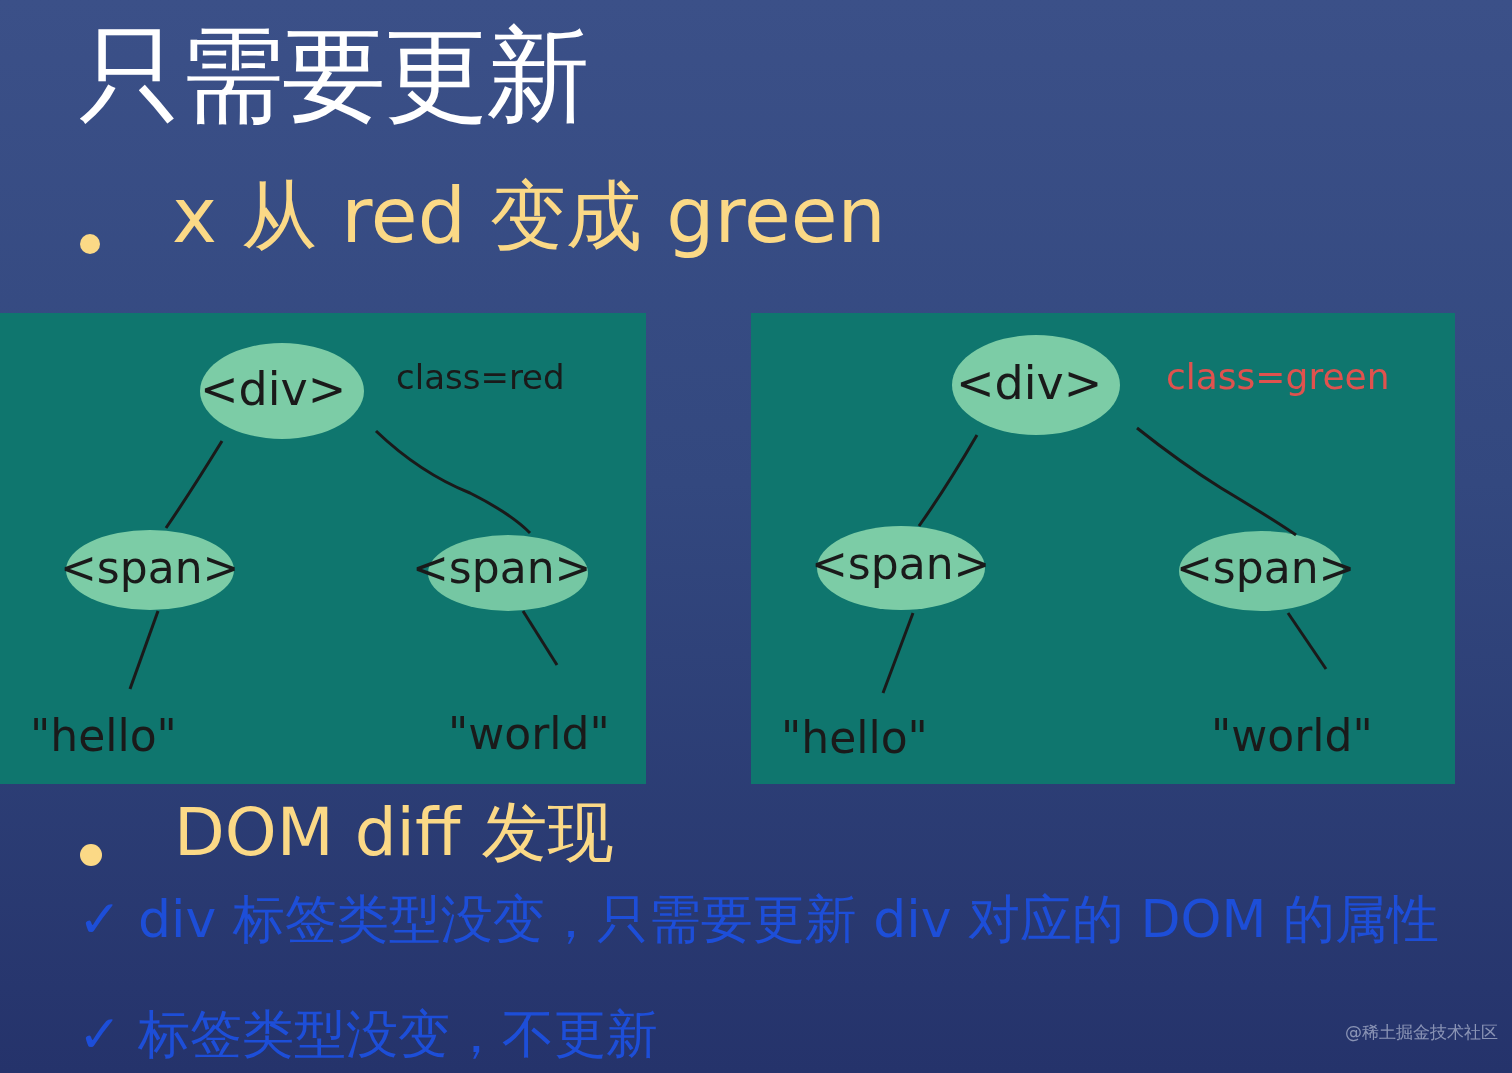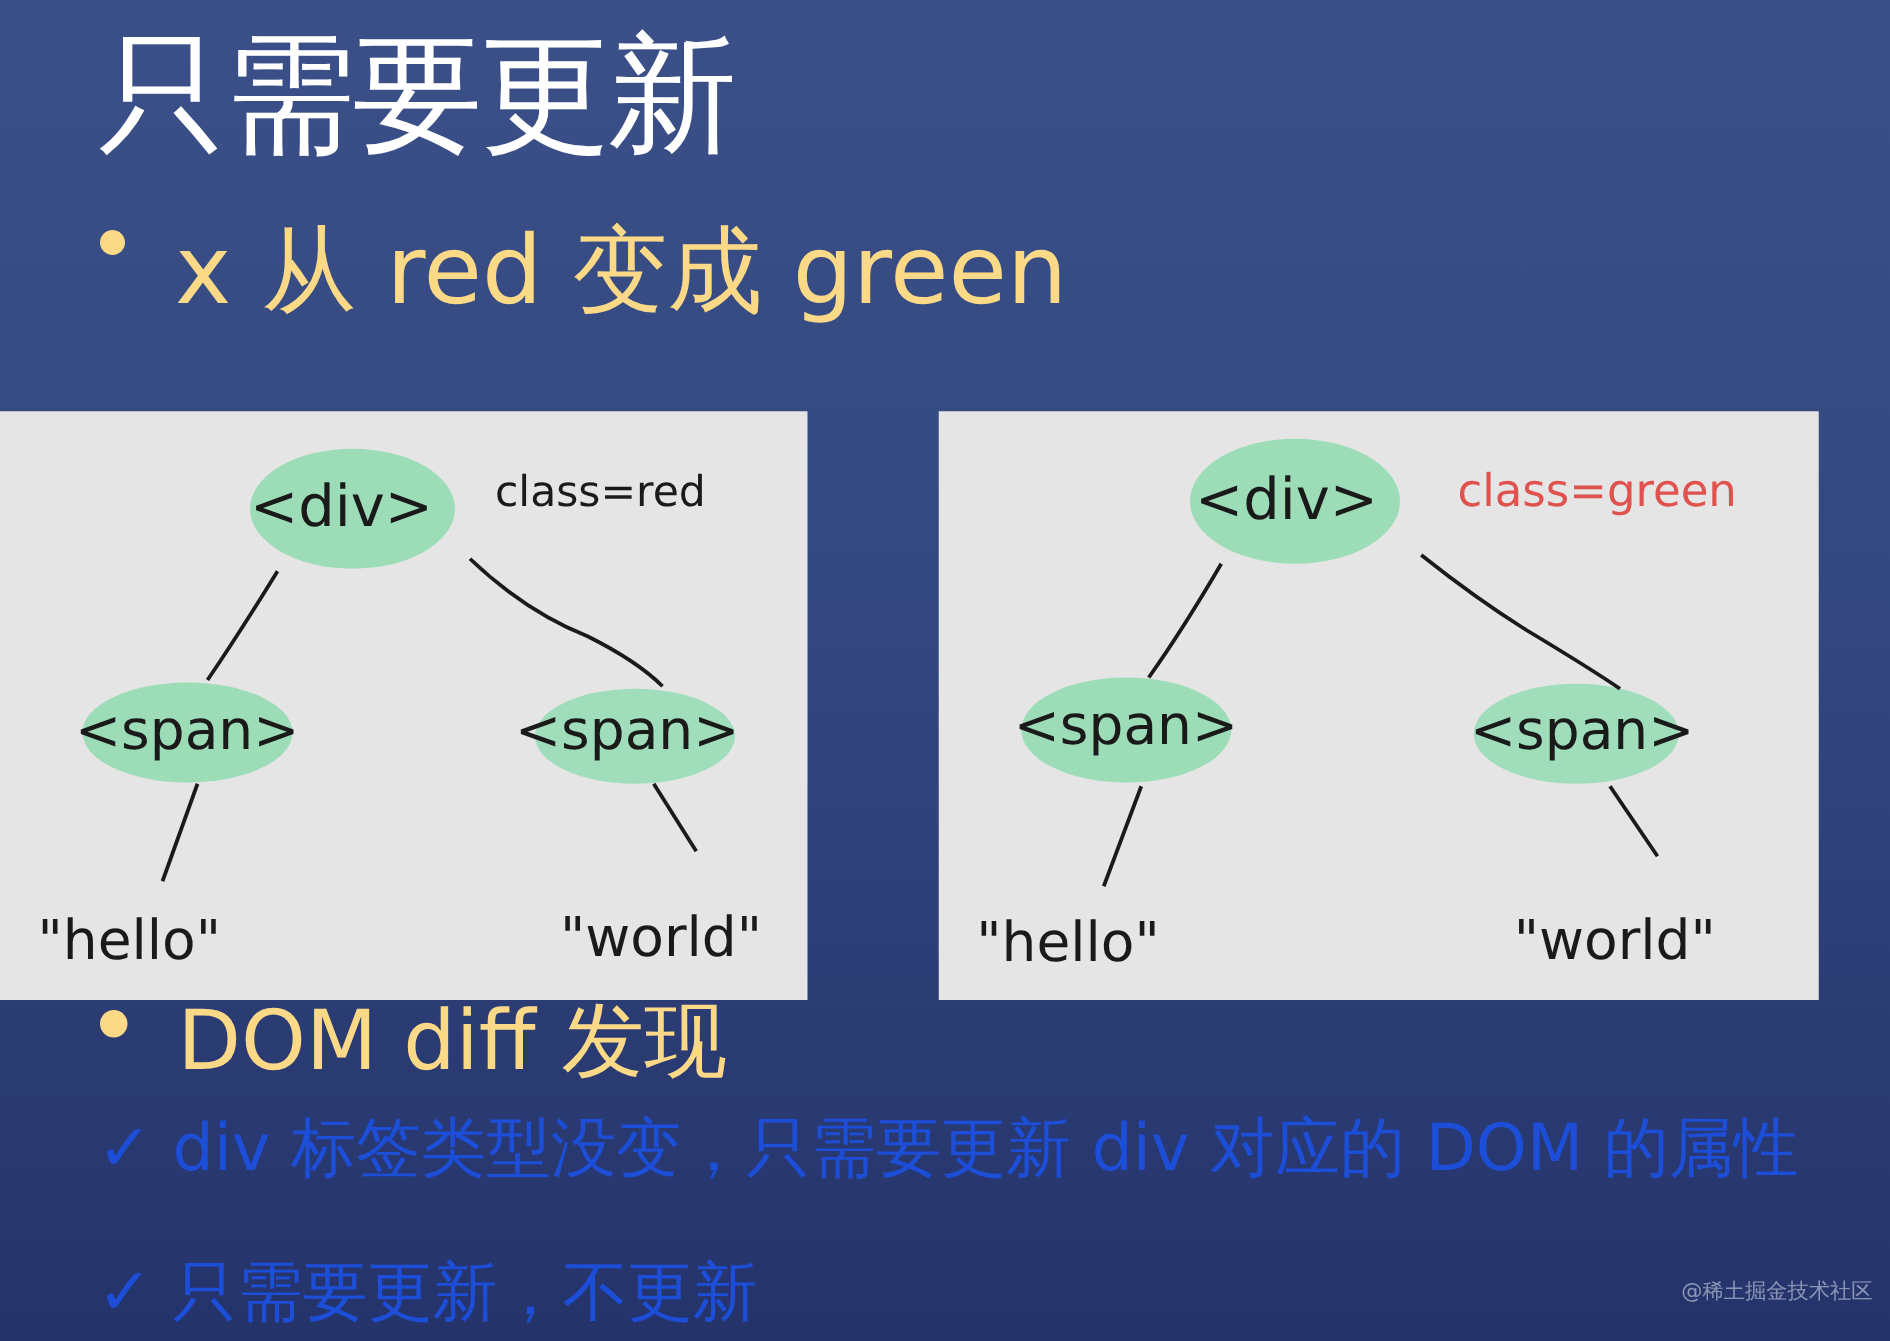"x 从 red 变成 green" .bullet-line { align-items: flex-start -> flex-end; gap: none -> 32px }
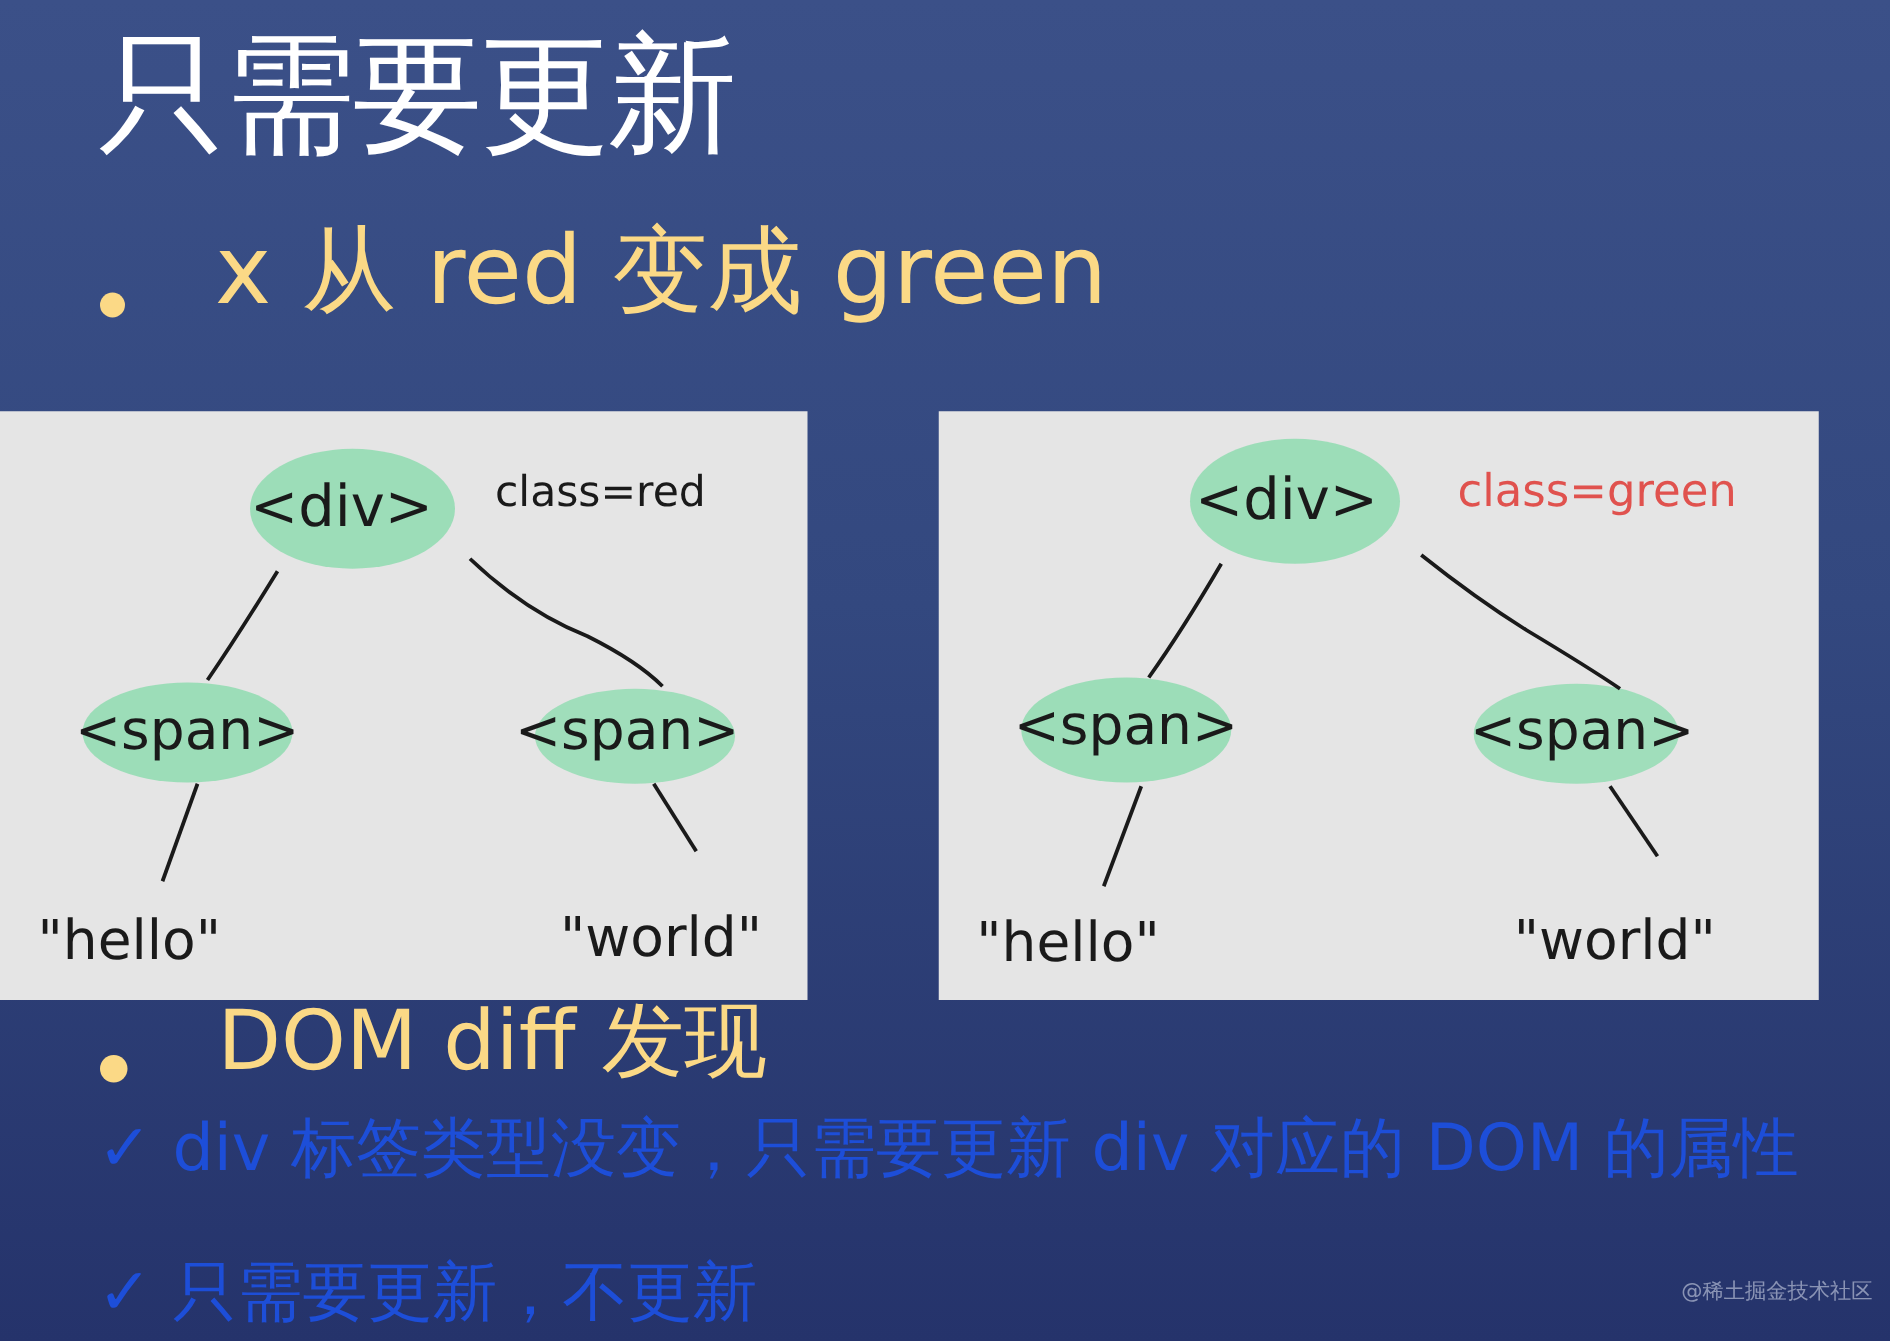"<div>" .panel { background: #e5e5e5 -> #0f766e; margin-top: 16px -> none }
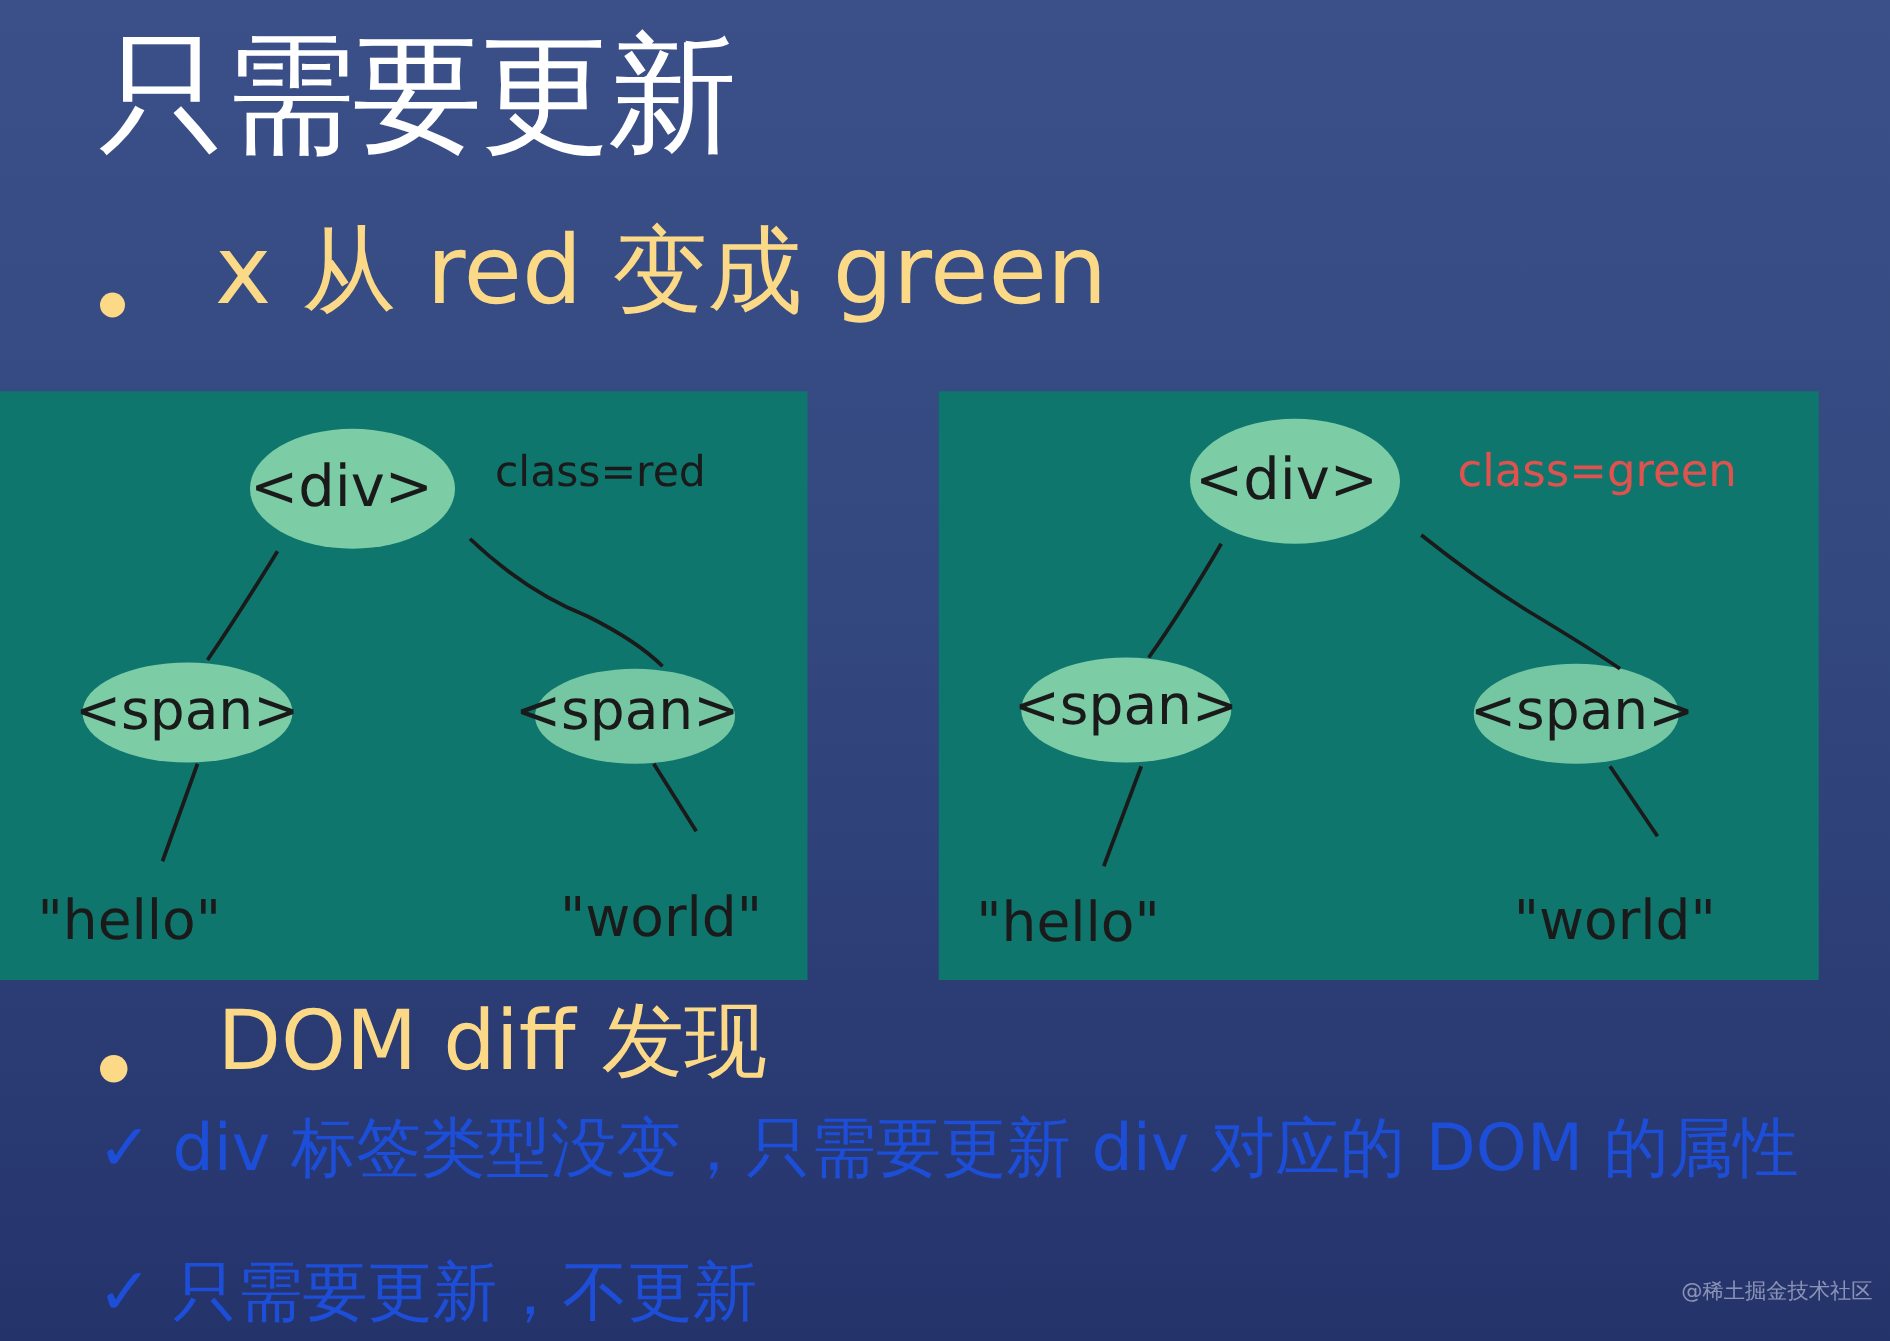"只需要更新，不更新" span { text: 只需要更新 -> 标签类型没变 }
